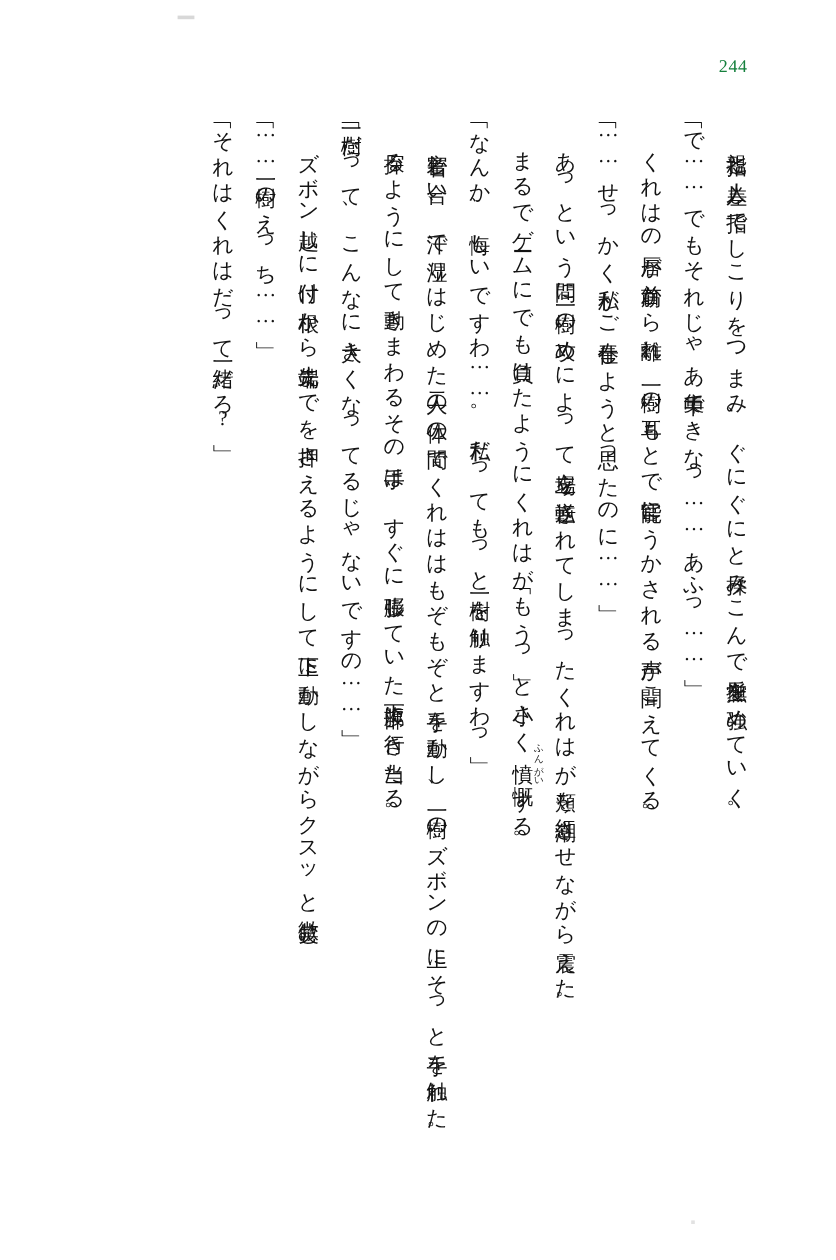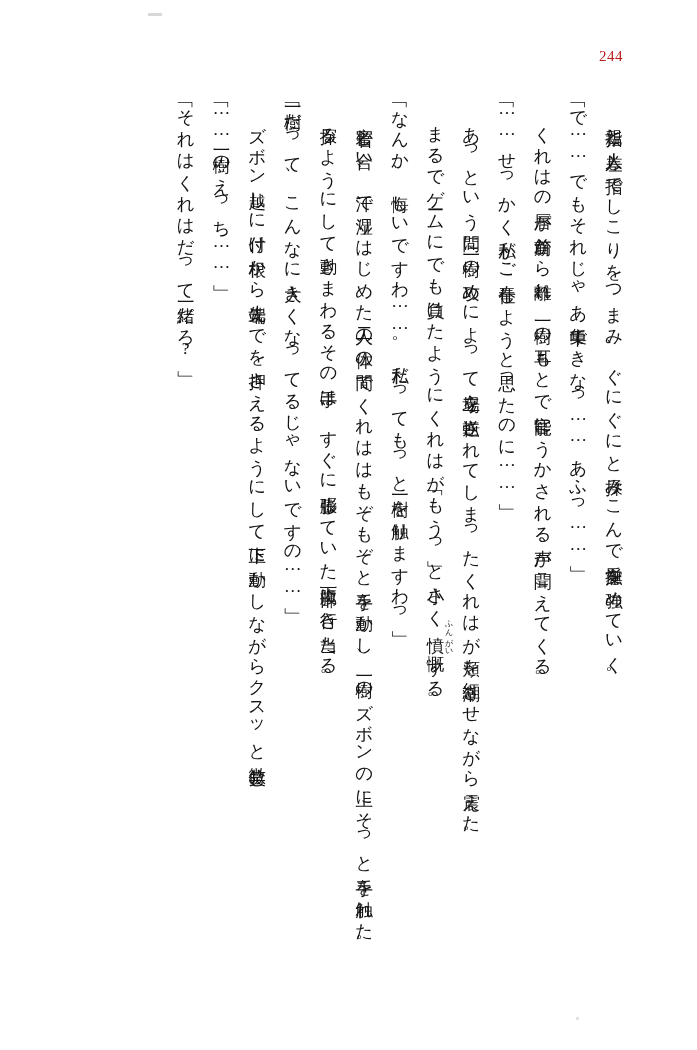"244" .page-number { color: #b91c1c -> #15803d }
